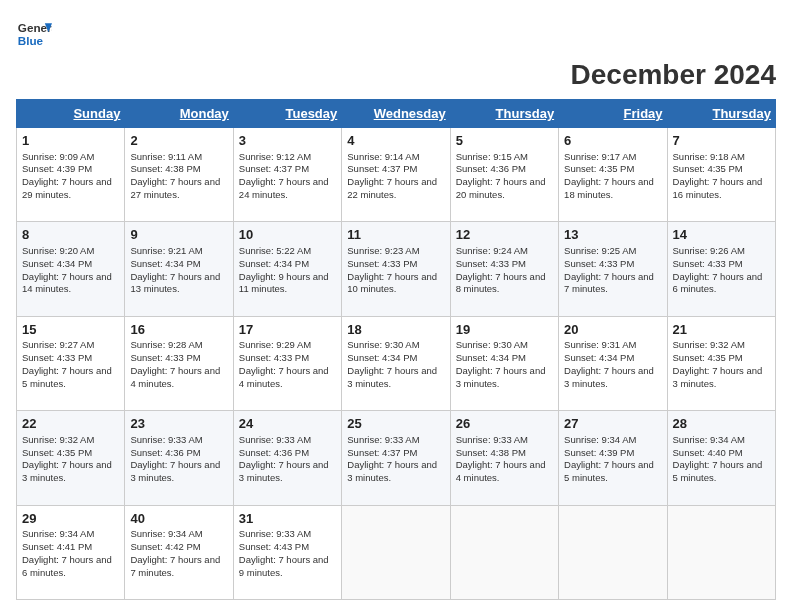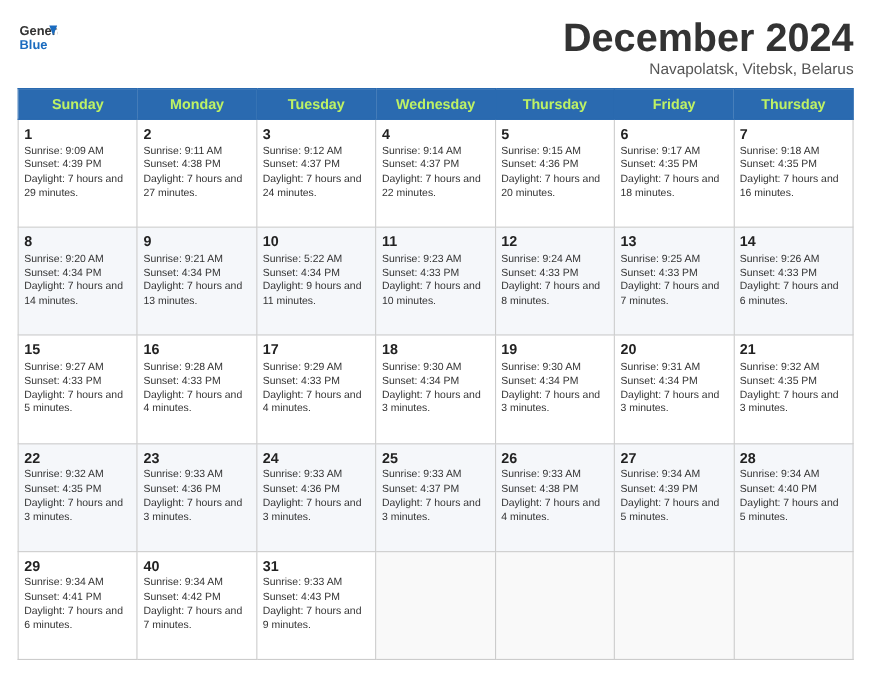"December 2024" .month-title { font-size: 36px -> 28px; margin-top: none -> 45px }
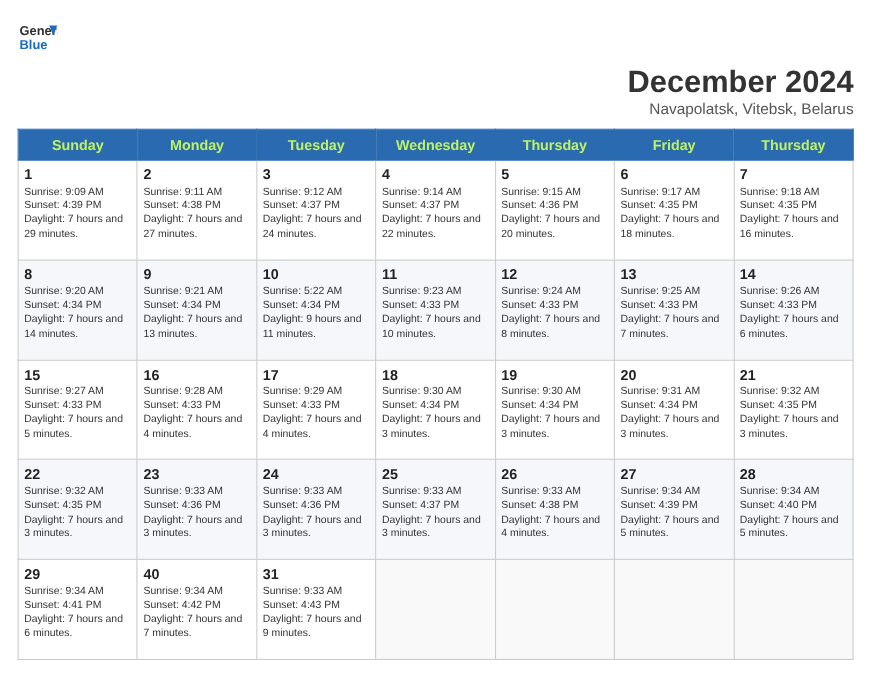"Navapolatsk, Vitebsk, Belarus" div.subtitle { html: <div>Navapolatsk, Vitebsk, Belarus</div> -> none }
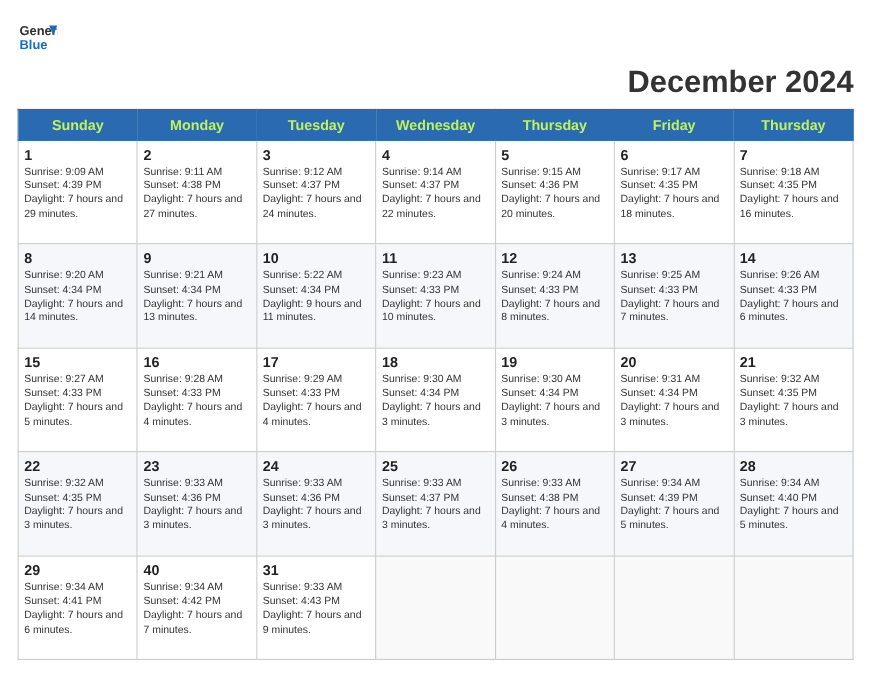"Sunday" .calendar th { color: #bef264 -> #ffffff; text-align: center -> right; text-decoration: none -> underline }
